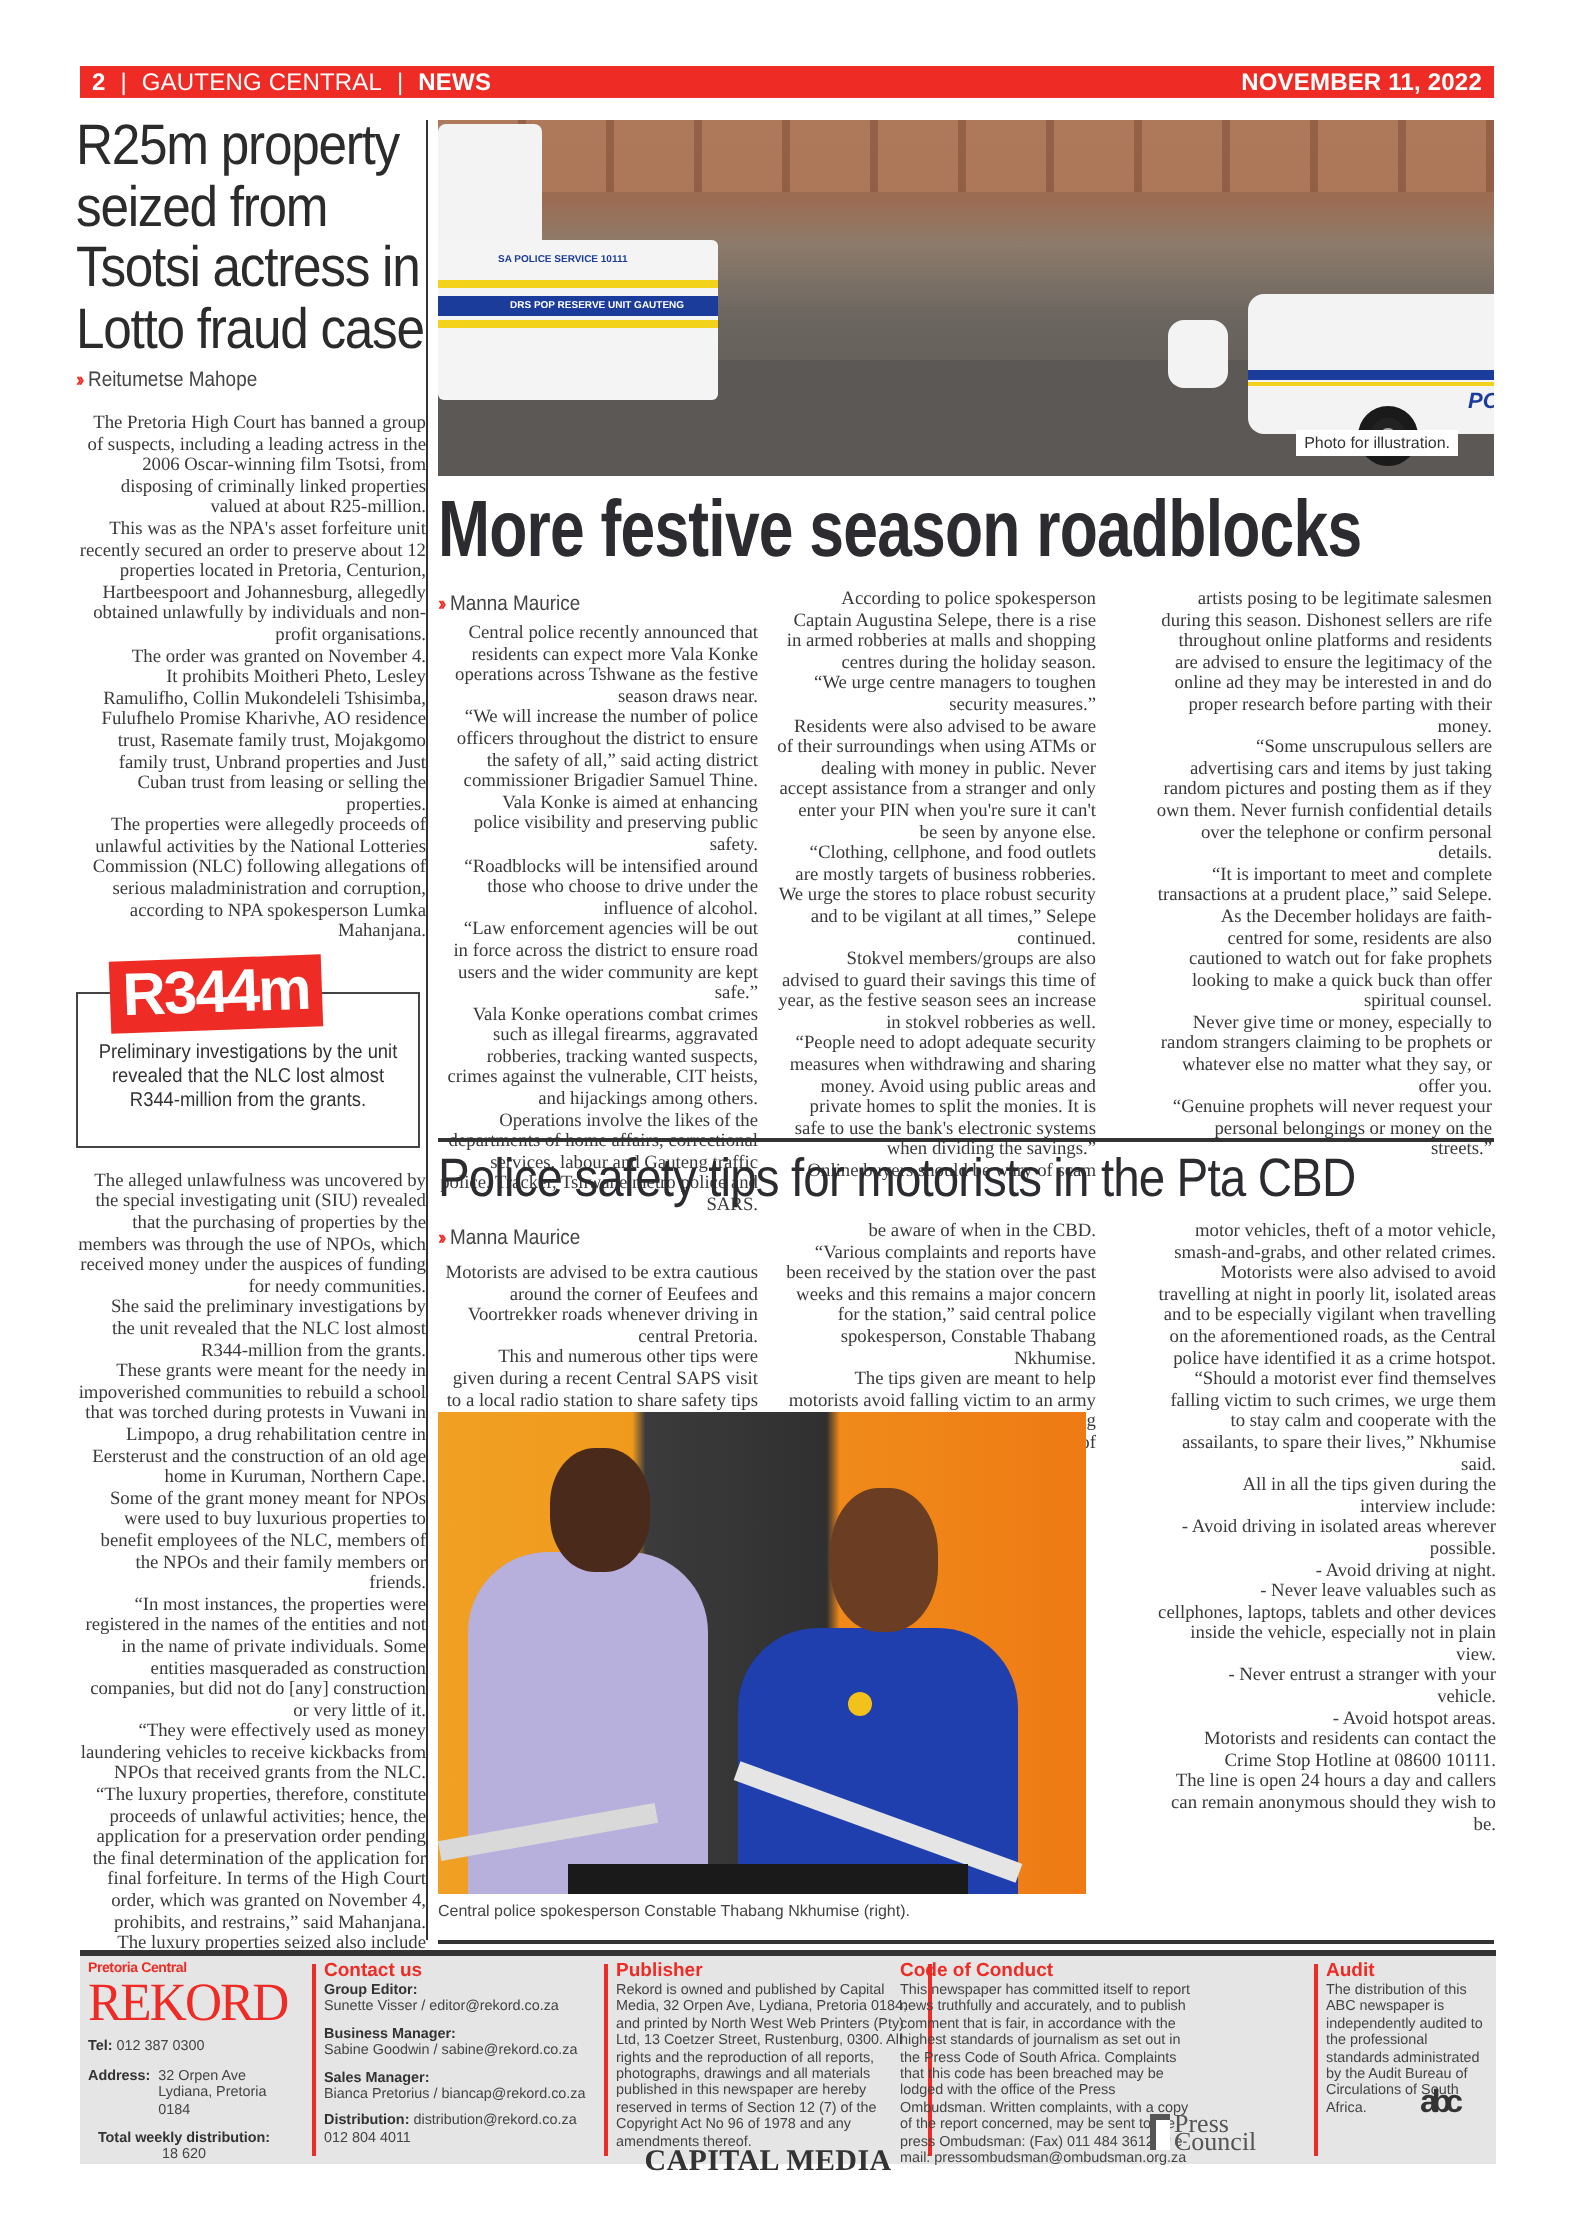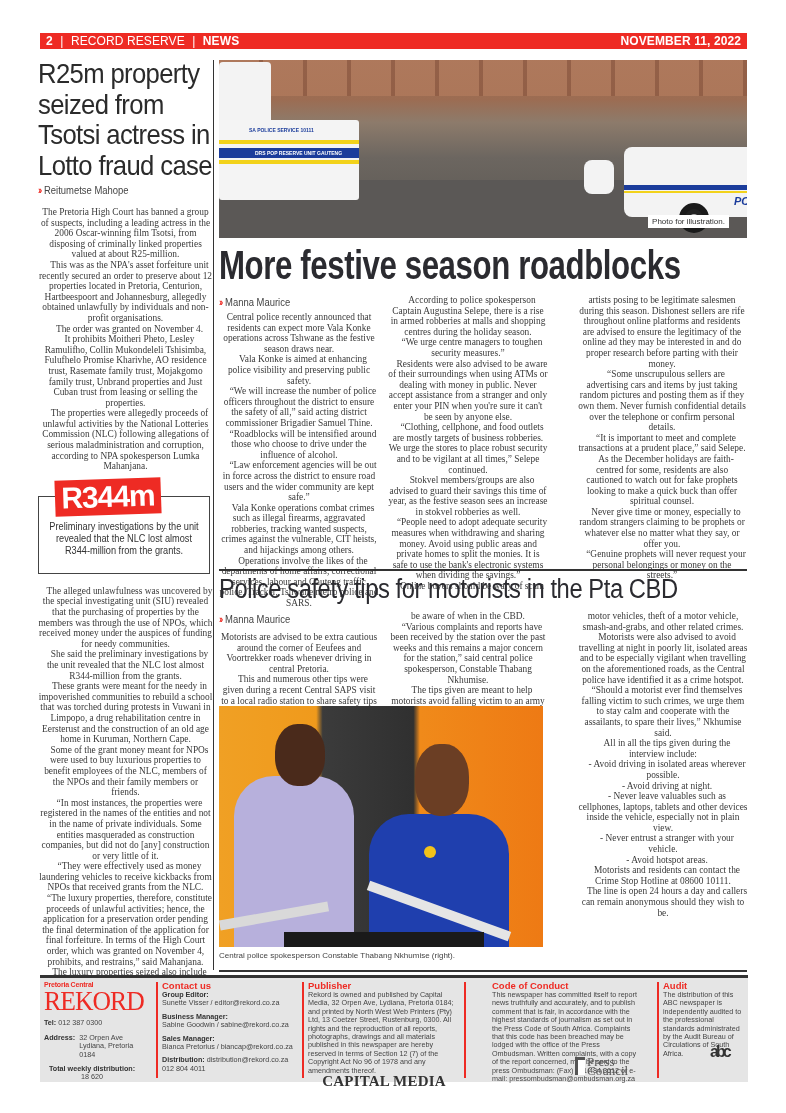"RECORD RESERVE" span { text: RECORD RESERVE -> GAUTENG CENTRAL }
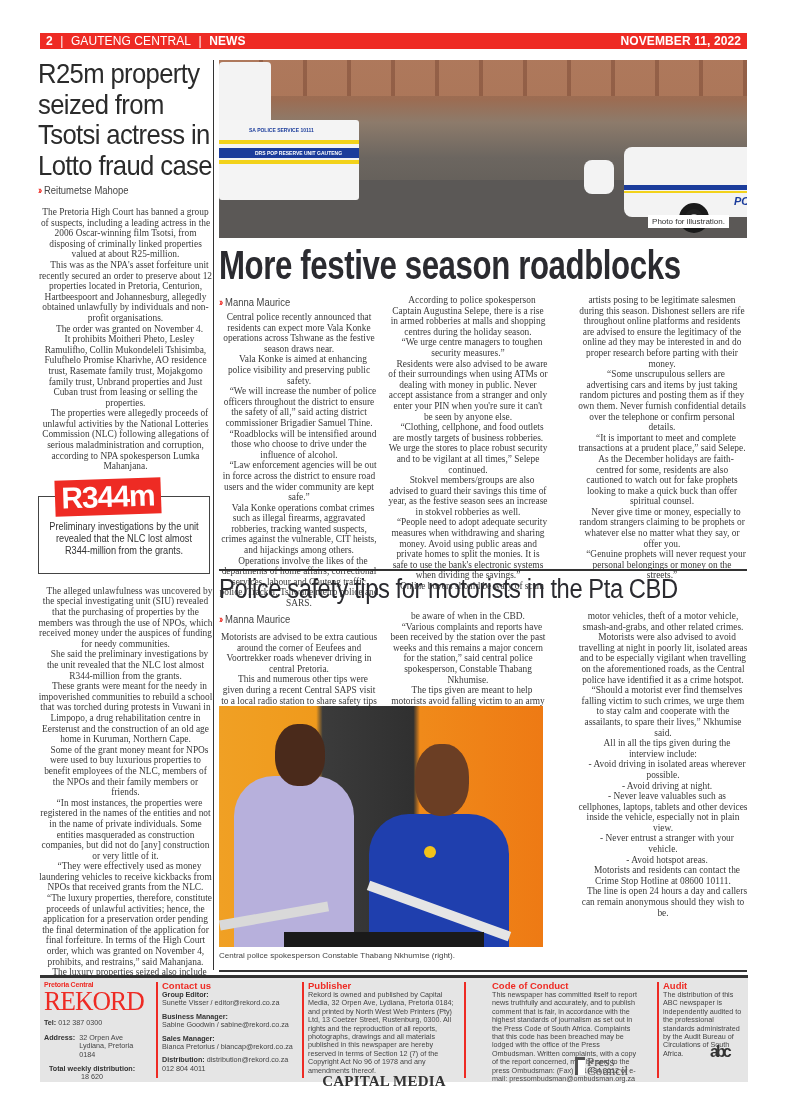"The Pretoria High Court has" .body-text { text-align: center -> right }
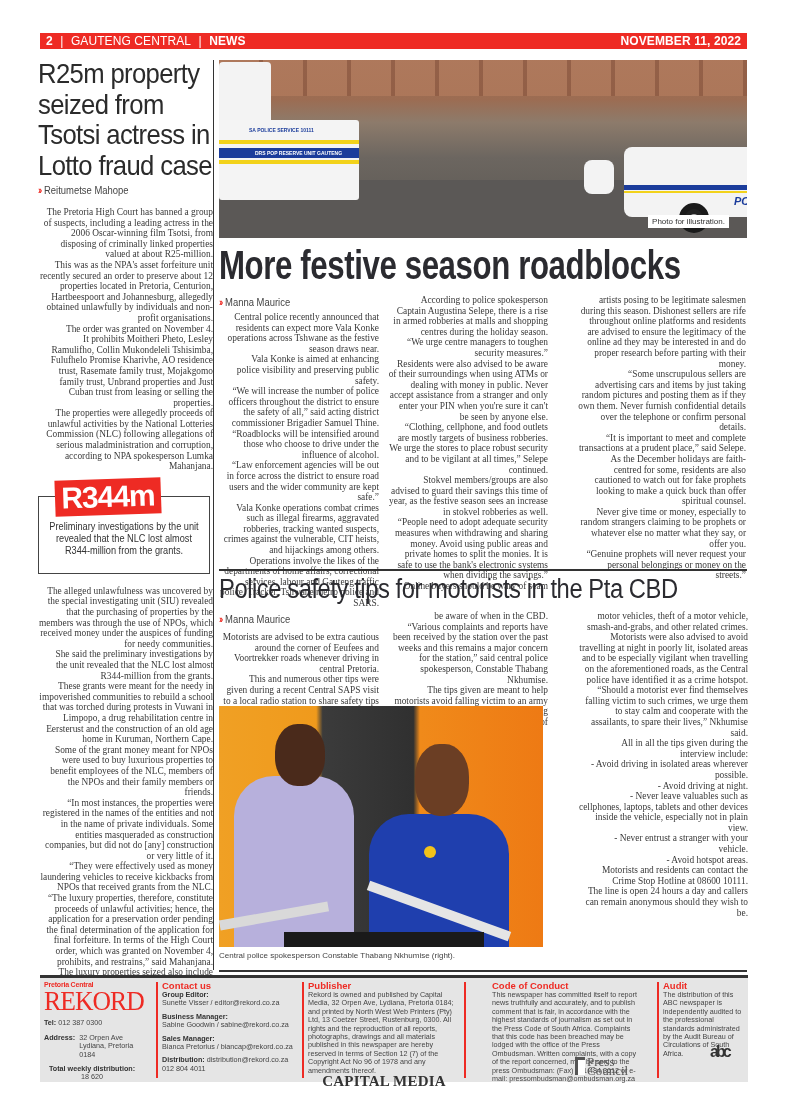"Vala Konke is aimed at" p { order: before "“We will increase the number" -> after "“We will increase the number" }
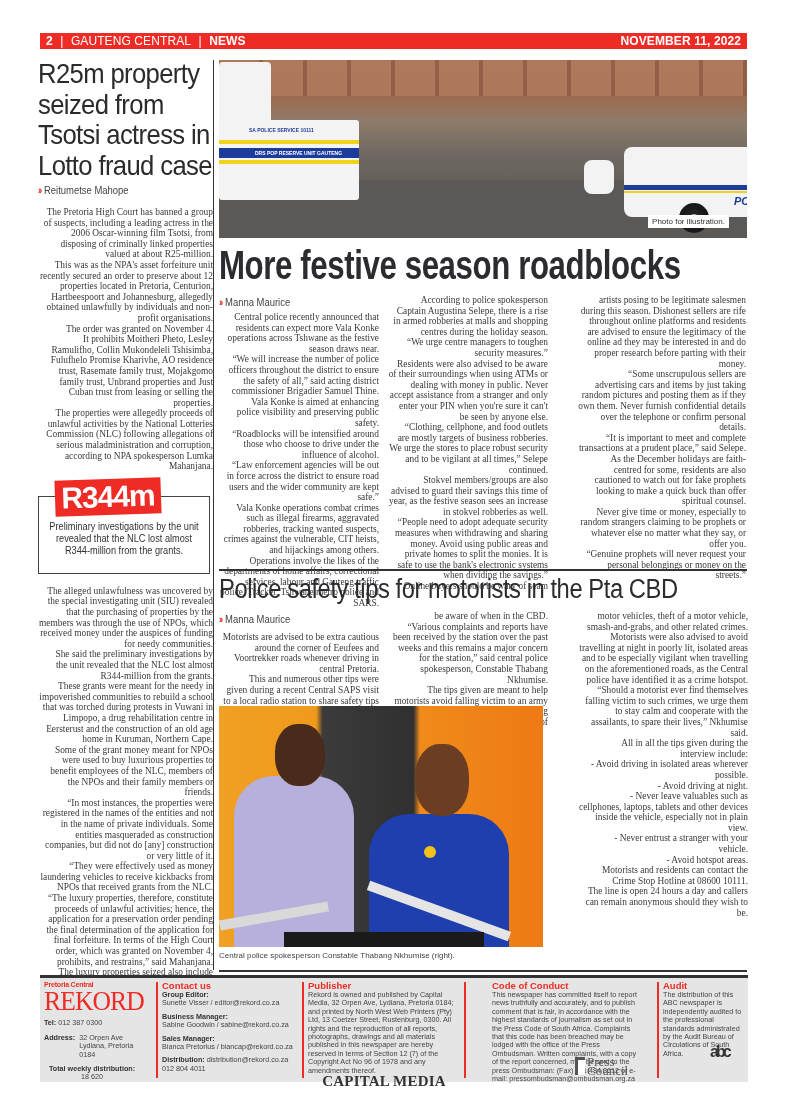"Code of Conduct" div.f-sec { left: 452px -> 410px }
